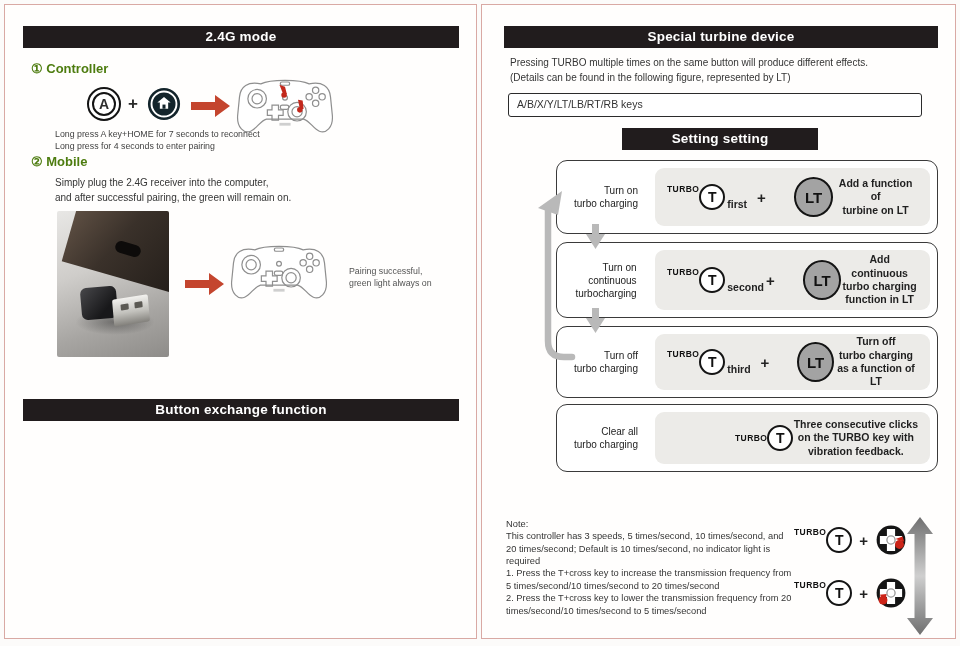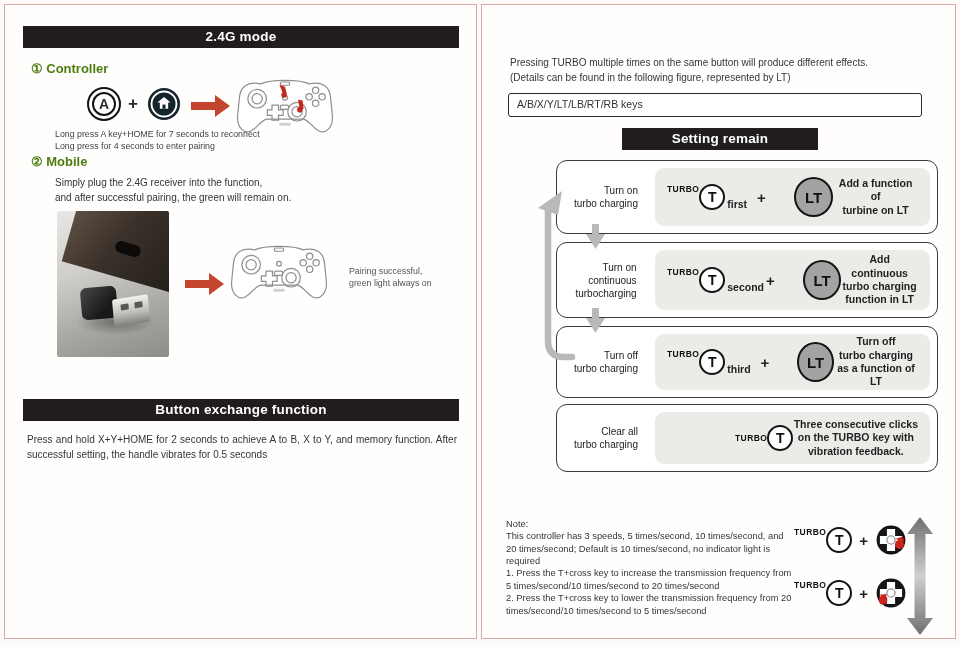"Special turbine device" div.bar { html: none -> <div>Special turbine device</div> }
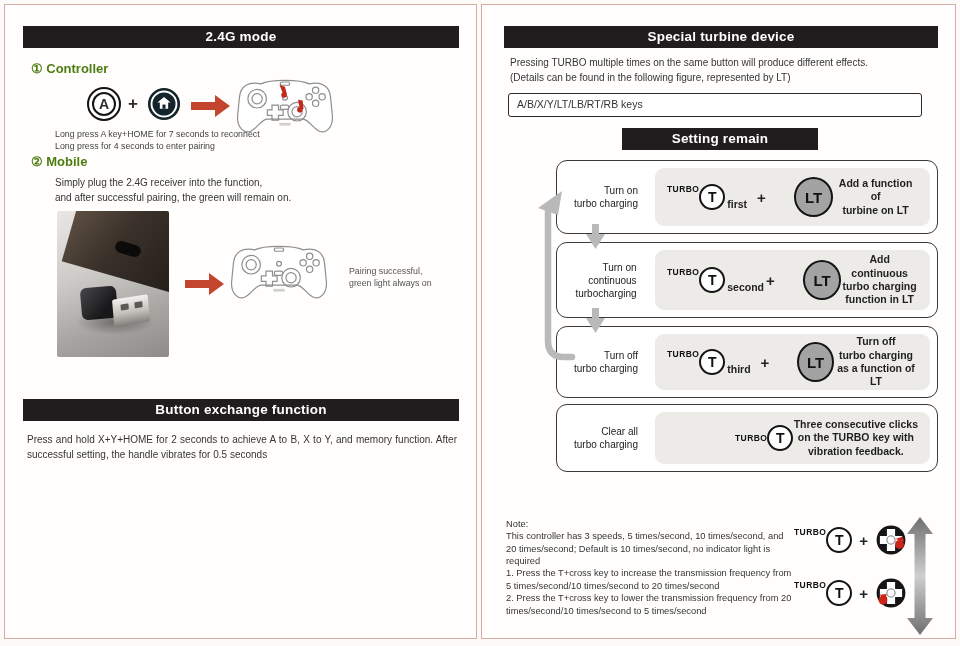"Setting remain" div.bar { text: remain -> setting }
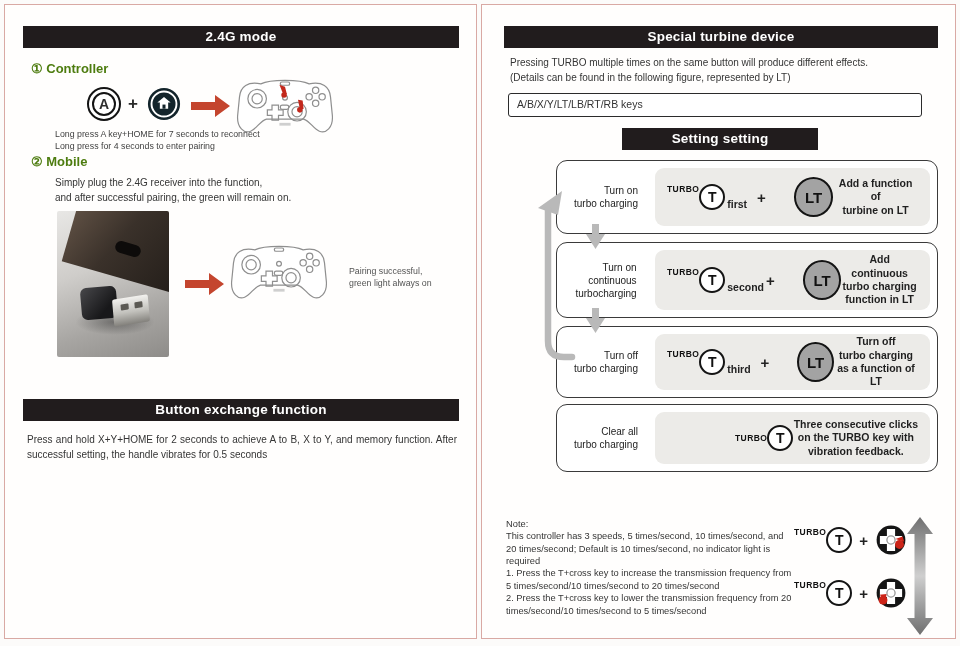"Simply plug the 2.4G receiver" div.para { text: function -> computer }
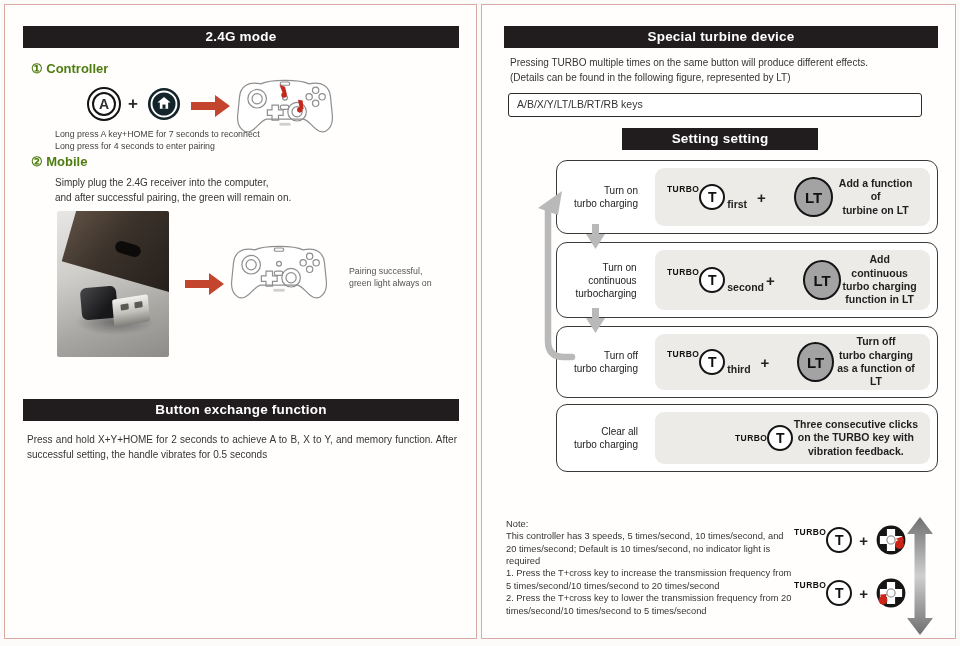"Press and hold X+Y+HOME for" div.para { html: <div>Press and hold X+Y+HOME for 2 seconds to achieve A to B, X to Y, and memory function. After successful setting, the handle vibrates for 0.5 seconds</div> -> none }
